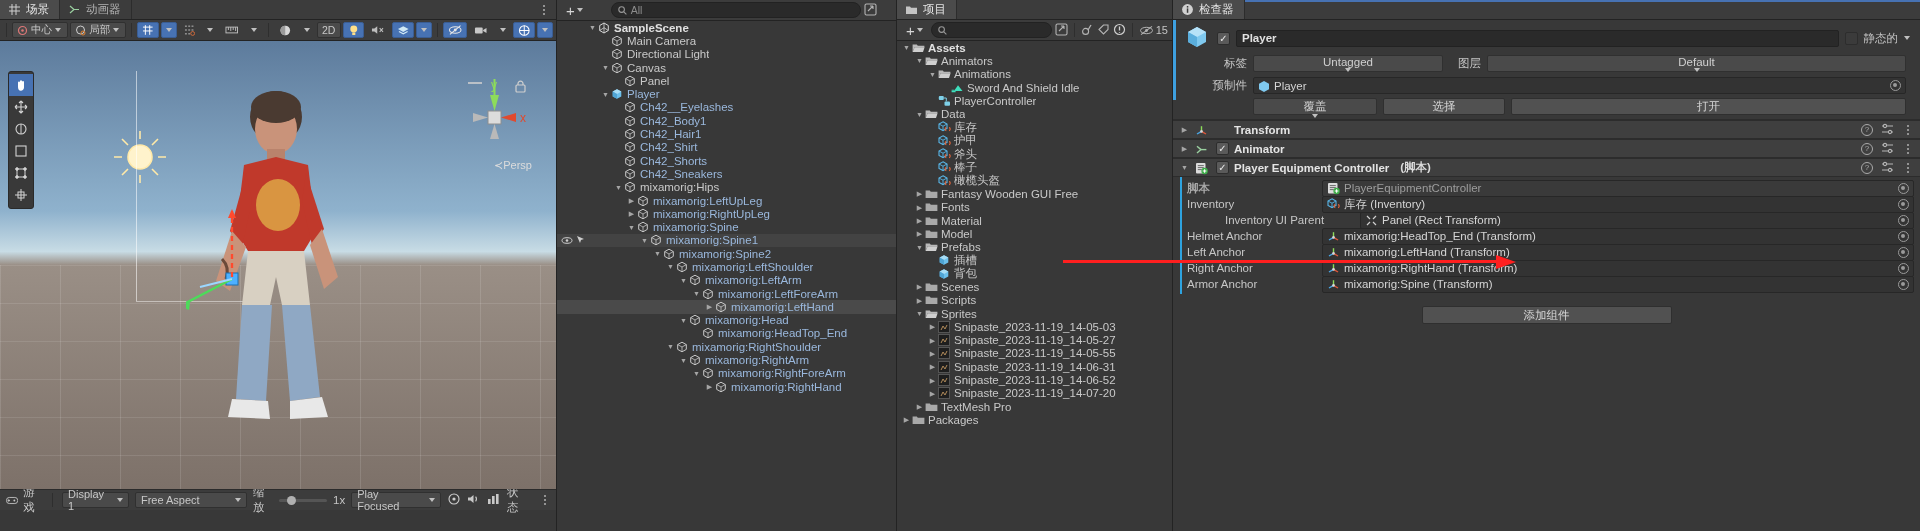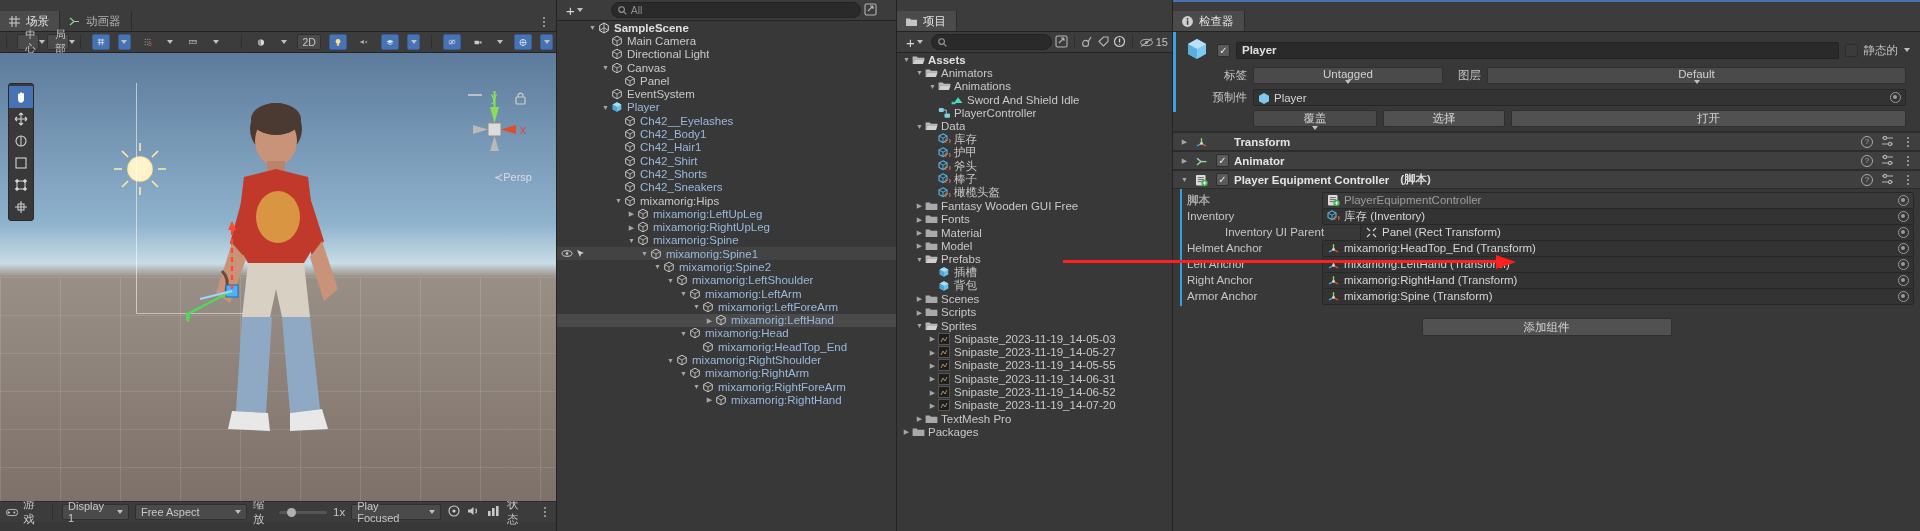"场景" .tabbar { height: 32px -> 20px }
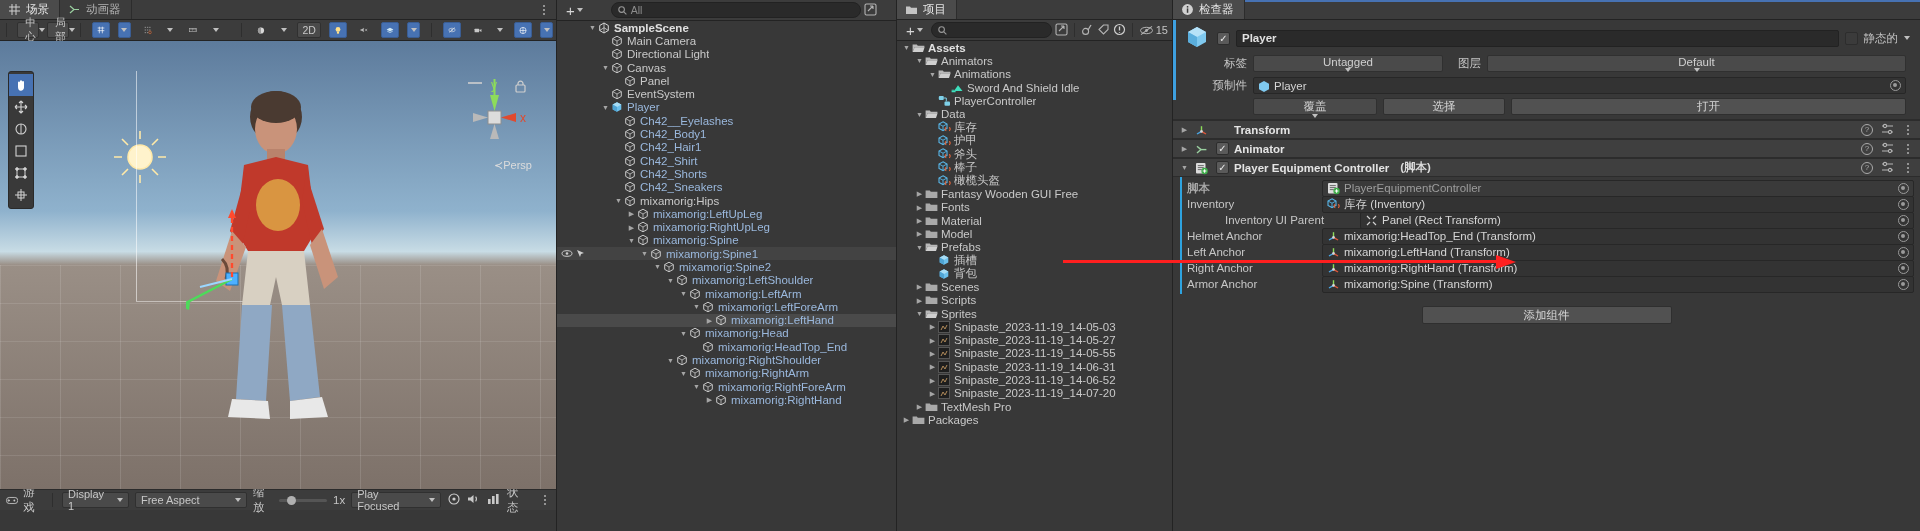"中心" .scene-toolbar2 { gap: 8px -> 2px }
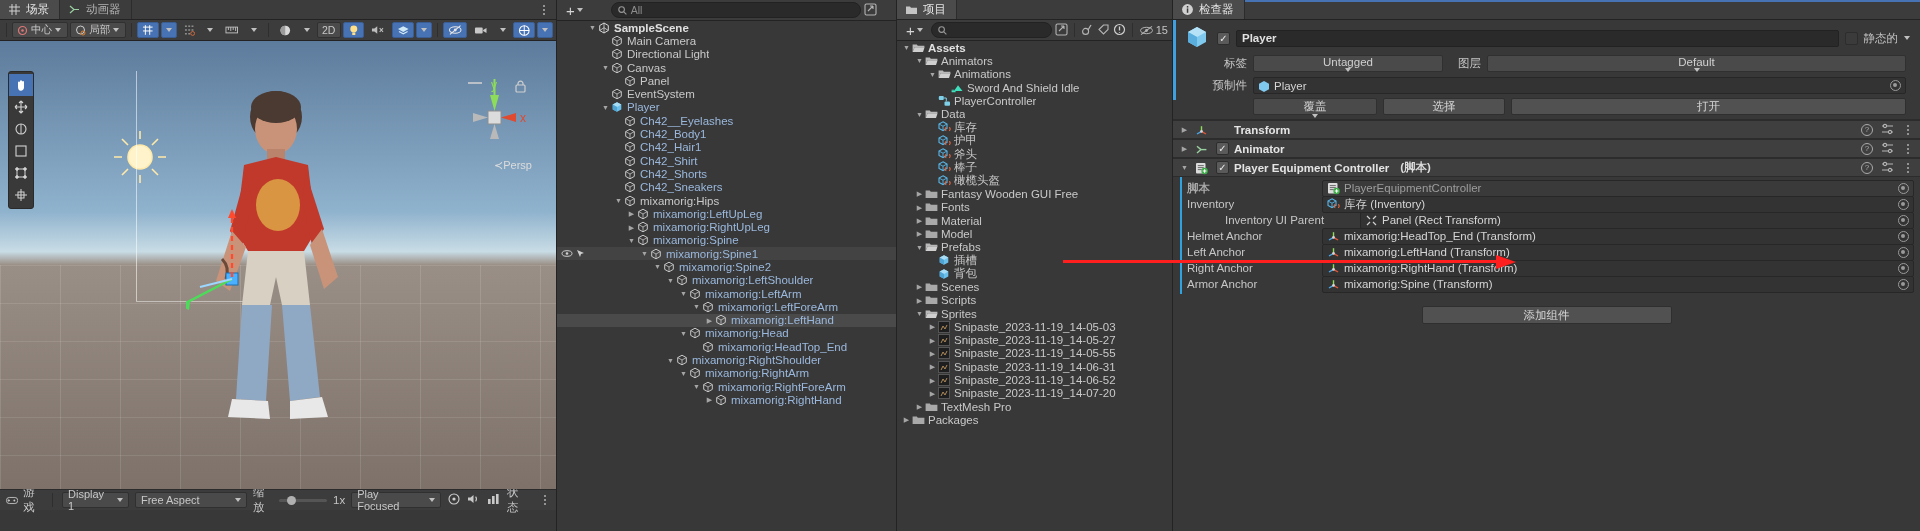"EventSystem" div.row { html: <div> <span></span> <span></span> <span>•</span> <span><svg> <path></path> <path></path> </svg></span> <span>EventSystem</span> </div> -> none }
